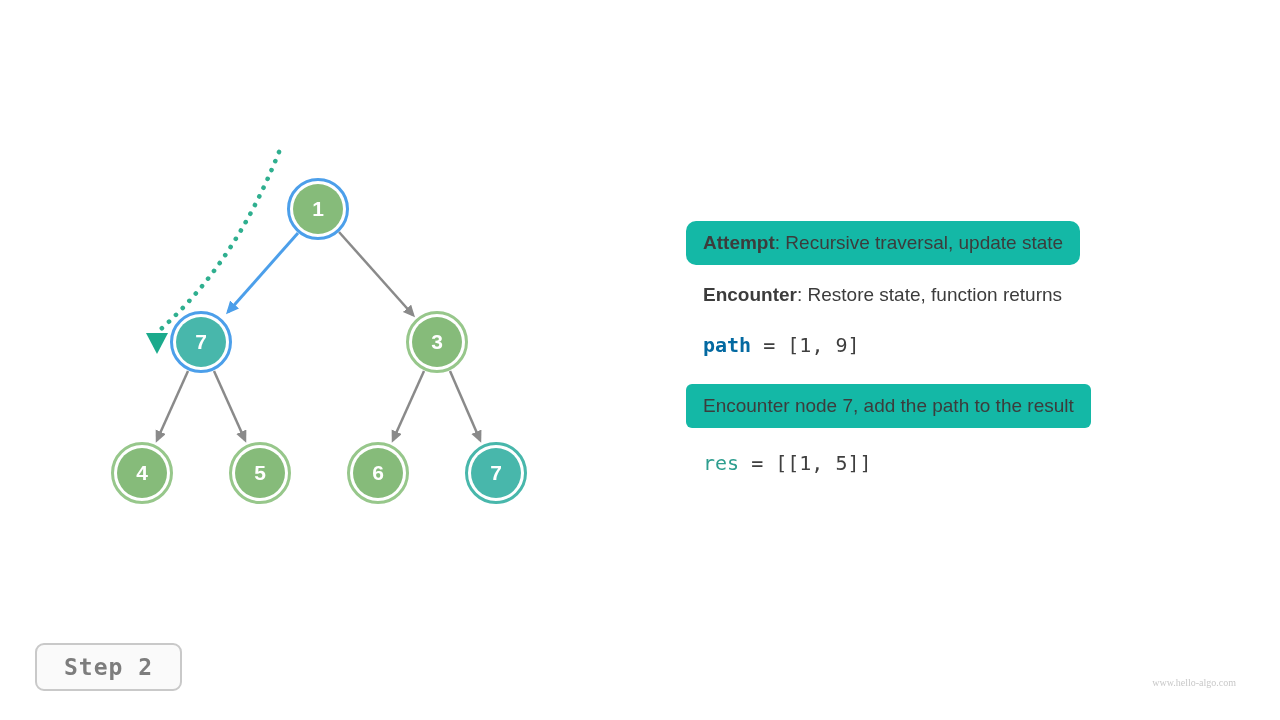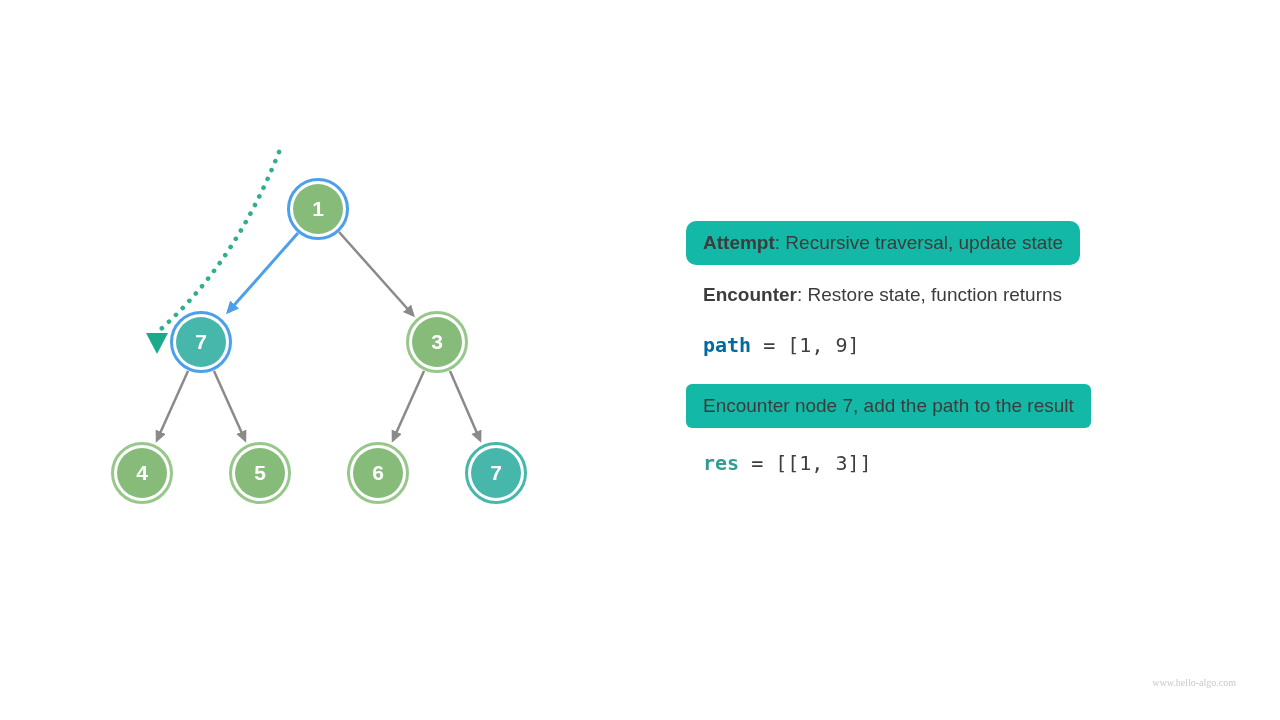"res" .kw-teal { font-weight: 700 -> 400 }
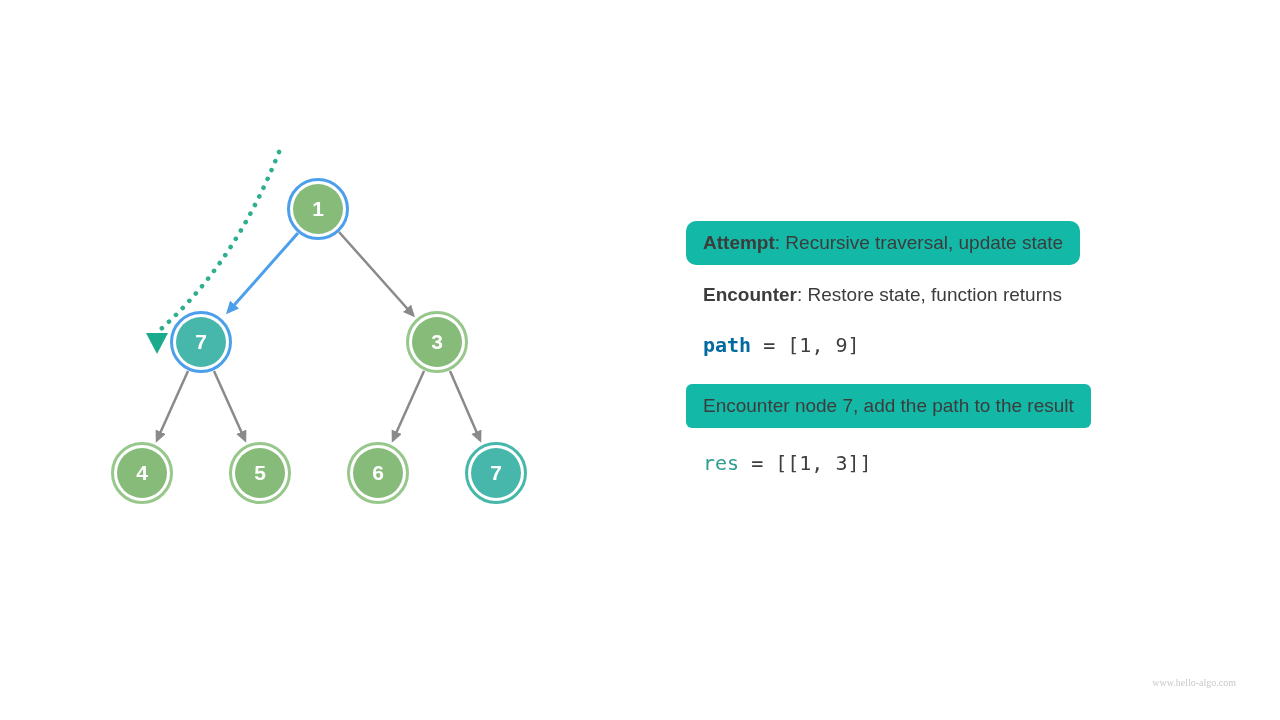"= [[1, 3]]" span { text: 3 -> 5 }
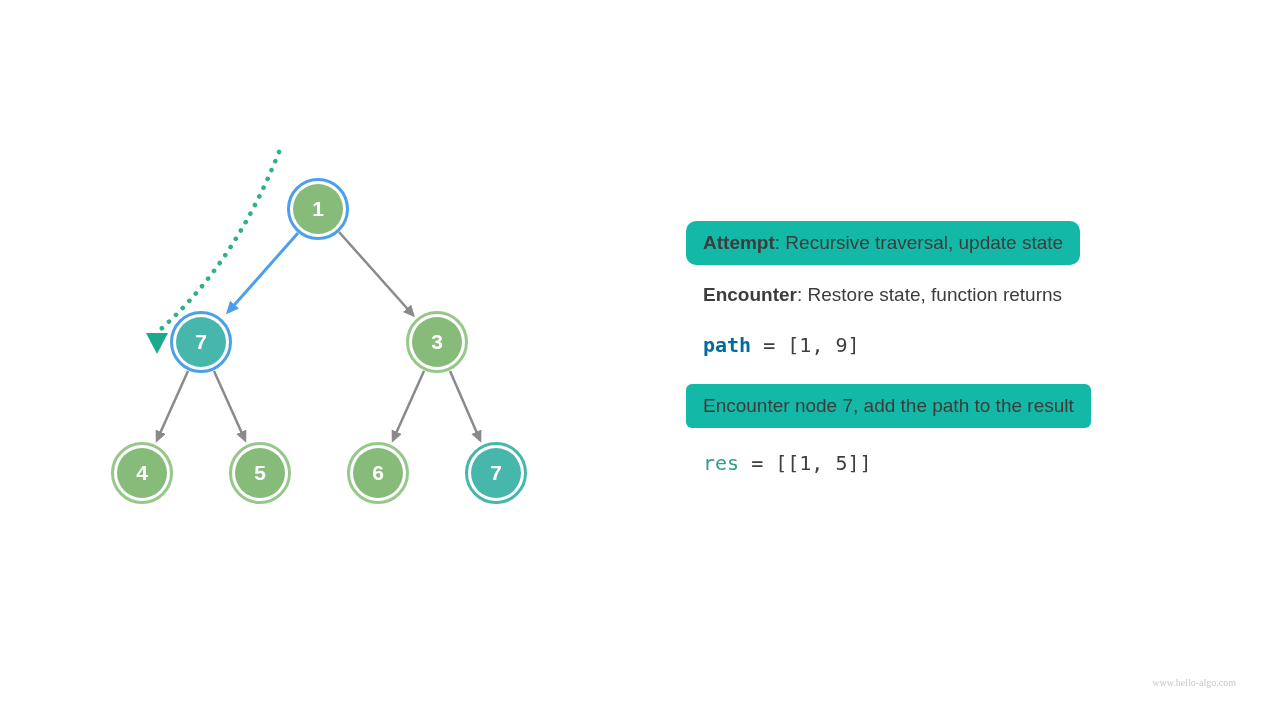"Step 2" div.step-box { html: none -> <div> <span>Step 2</span> </div> }
